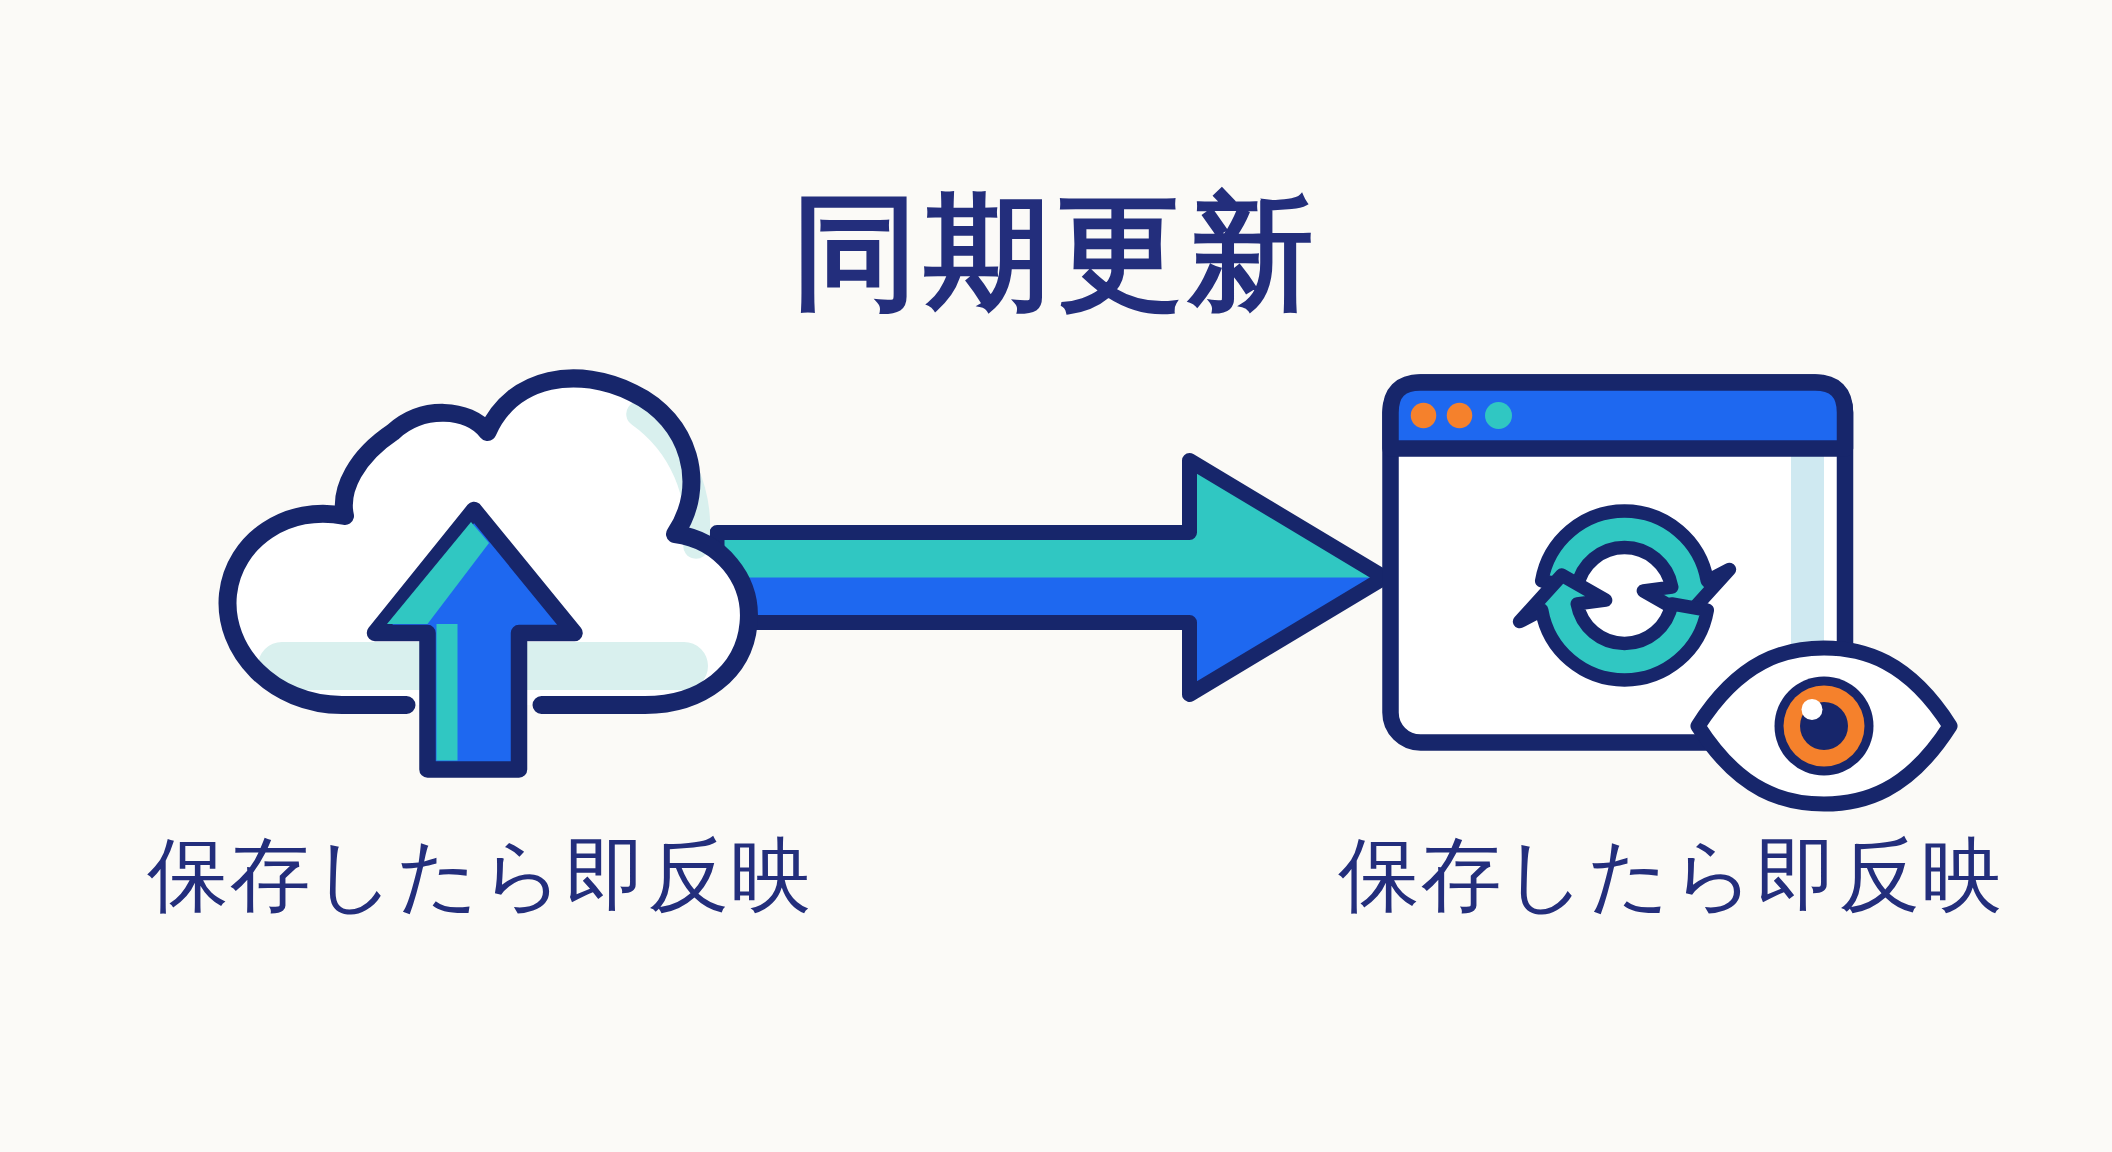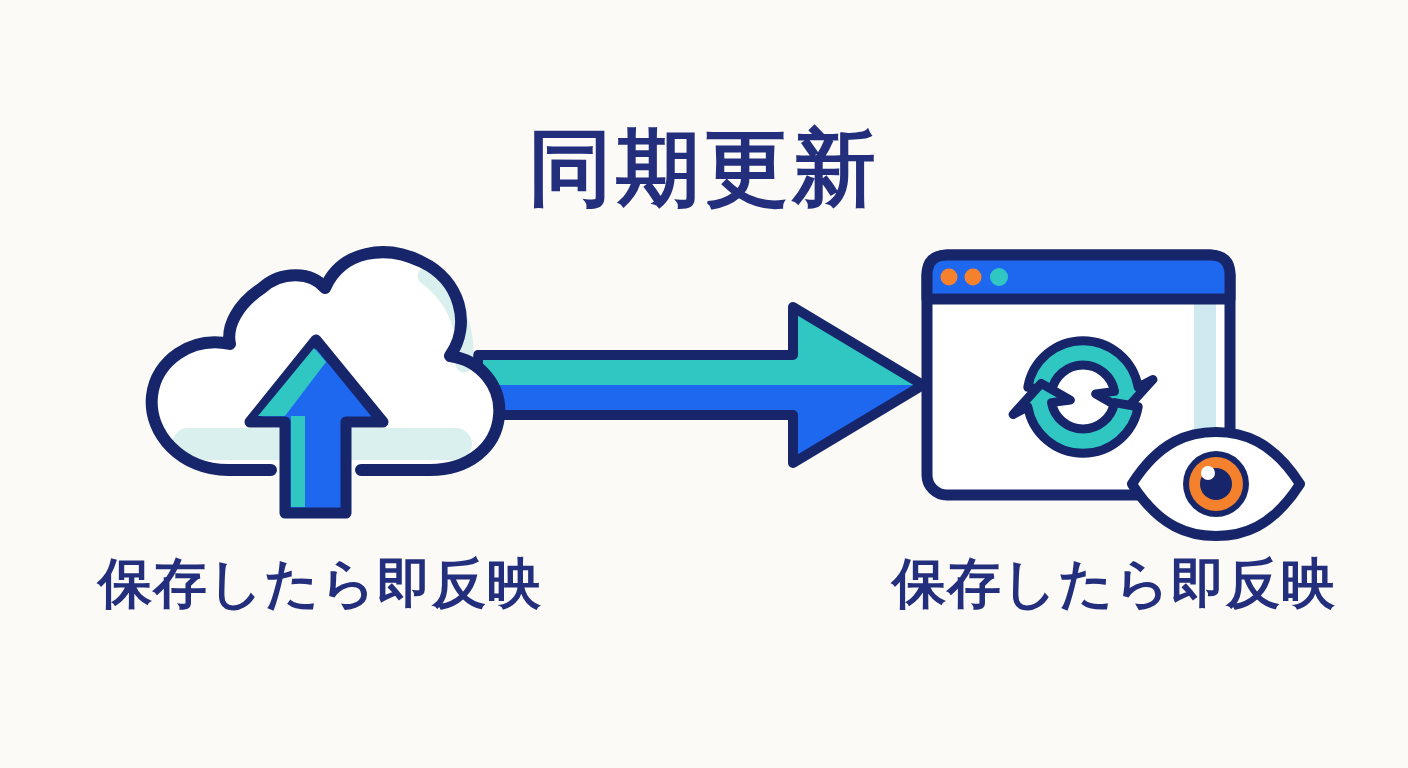"保存したら即反映" .caption { font-weight: 700 -> 400 }
